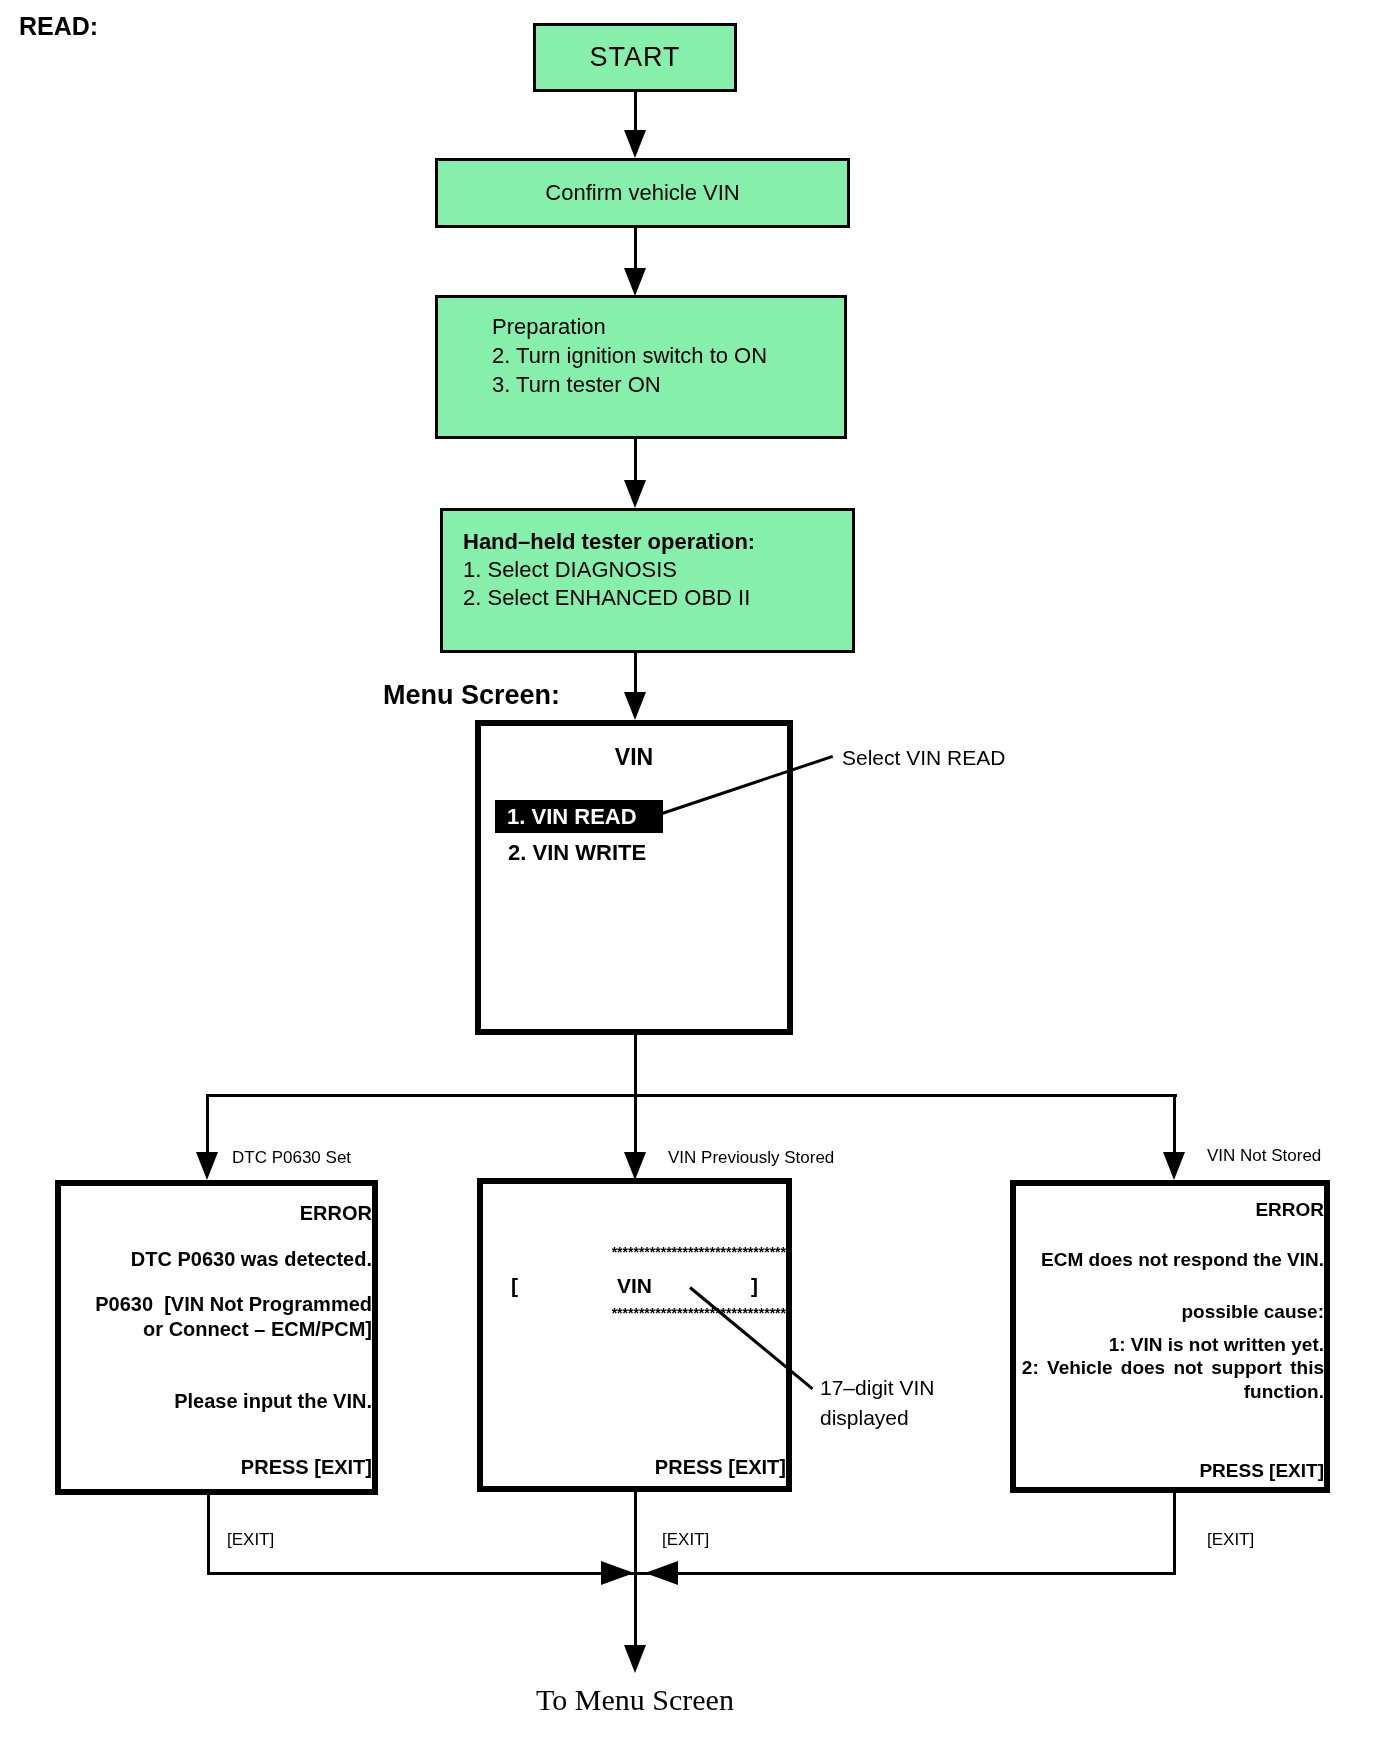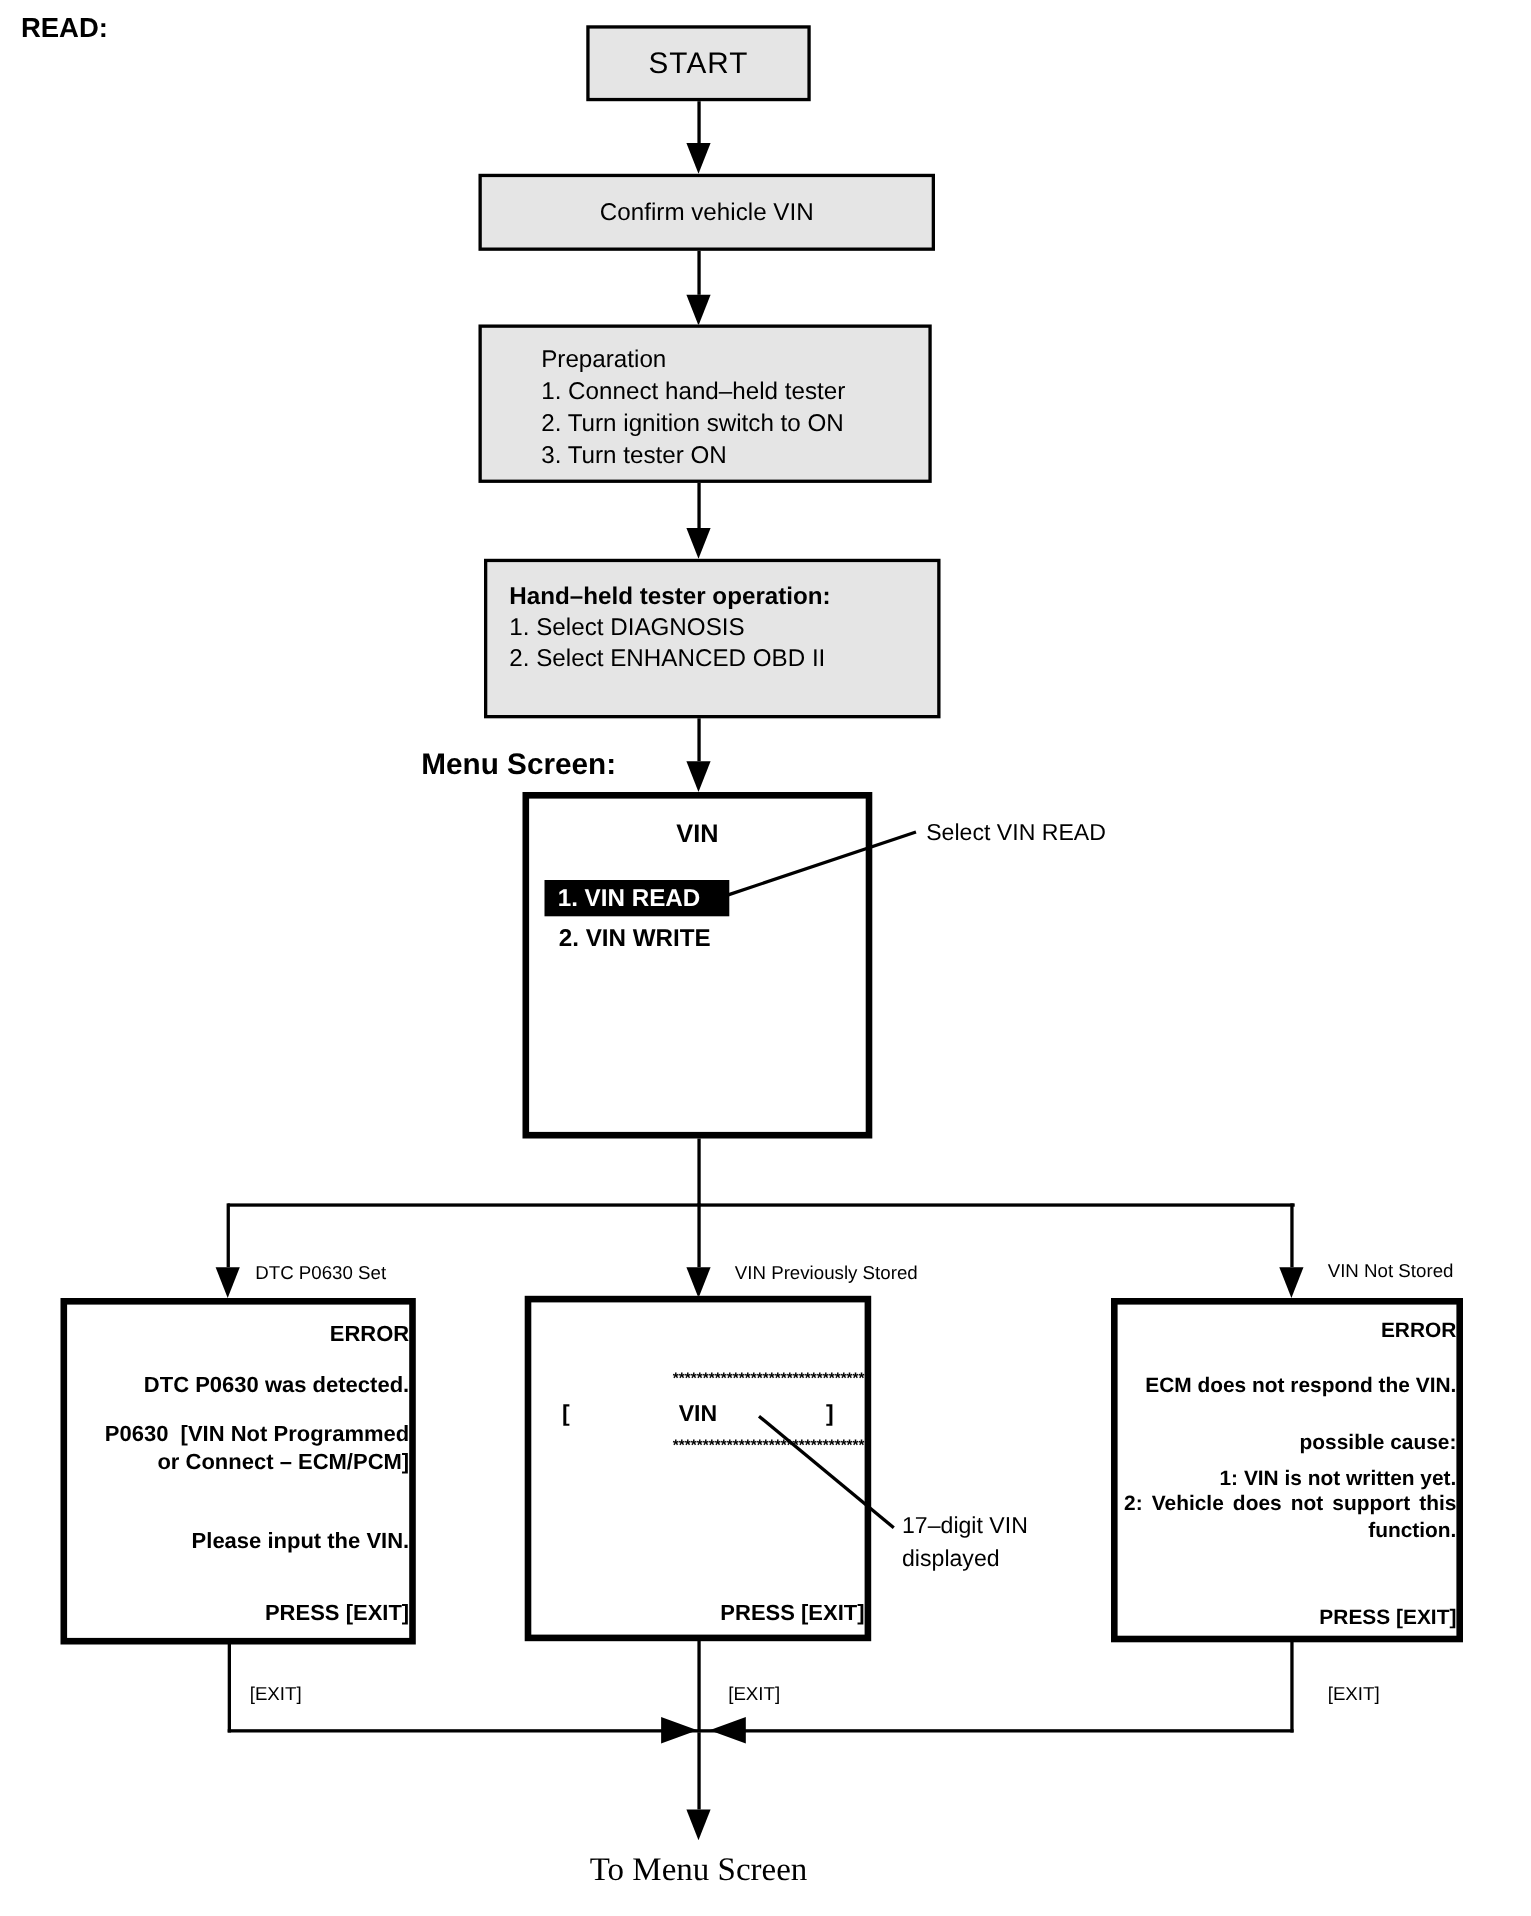"START" .box { background: #e5e5e5 -> #86efac }
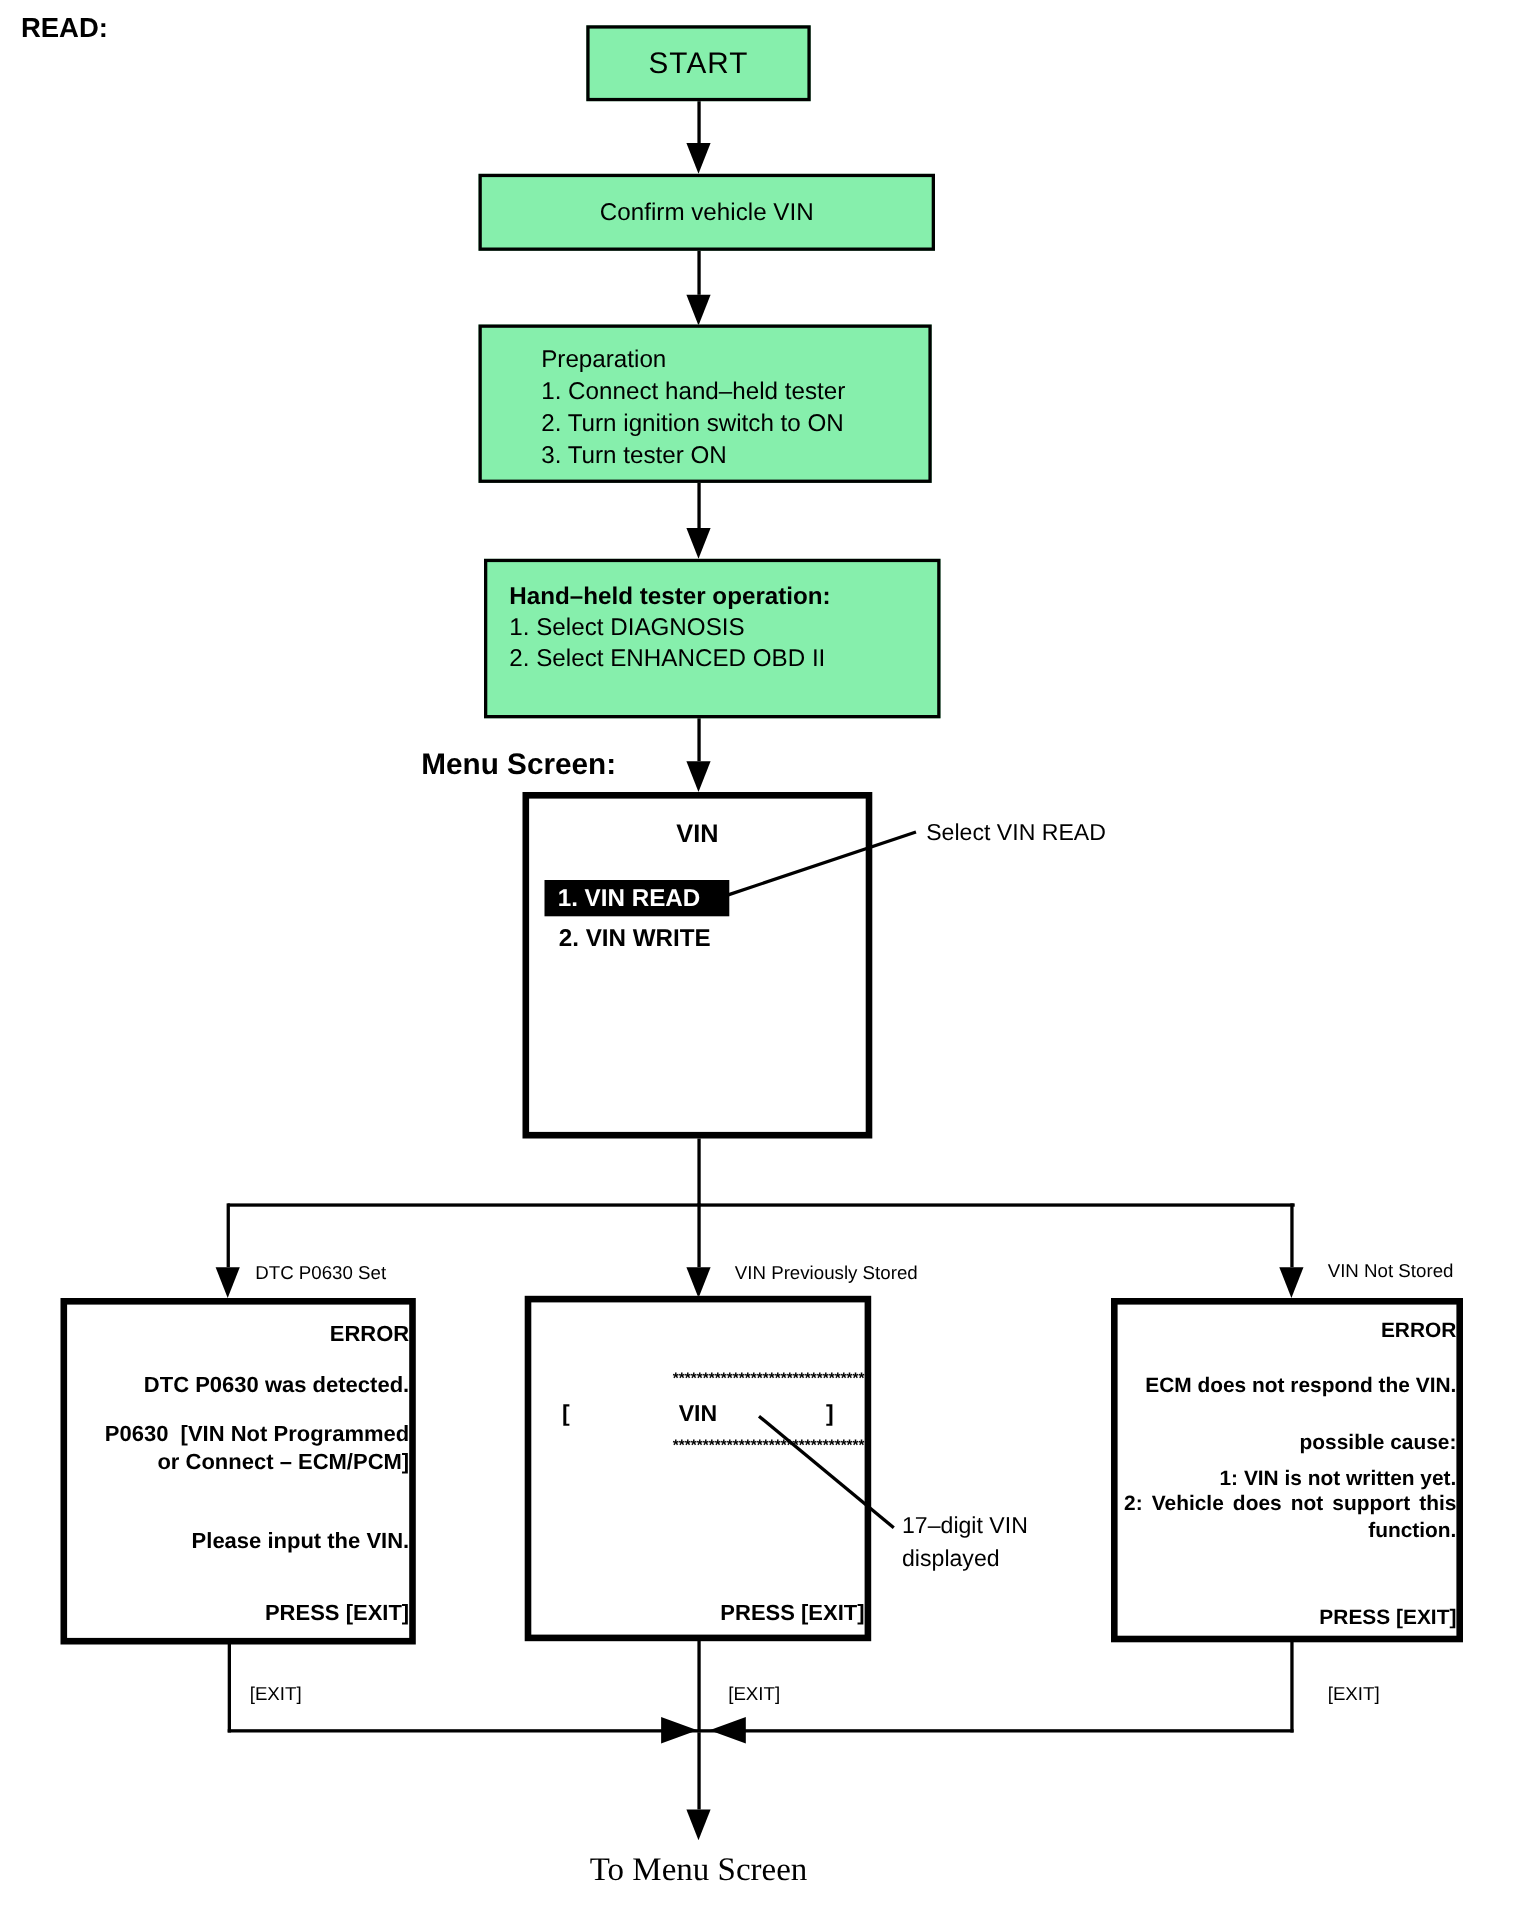"1. Connect hand–held tester" div { html: <div>1. Connect hand–held tester</div> -> none }
